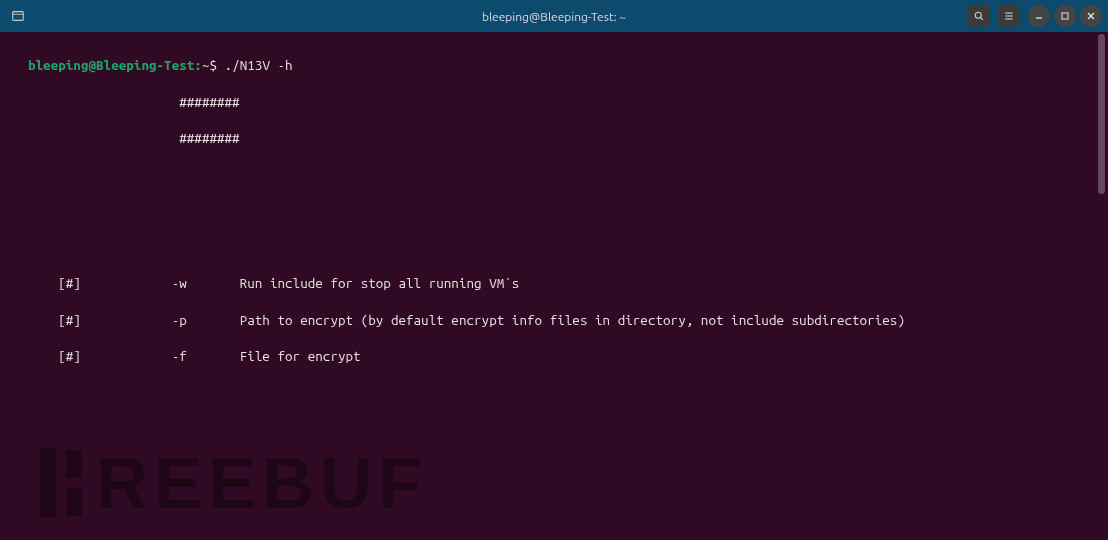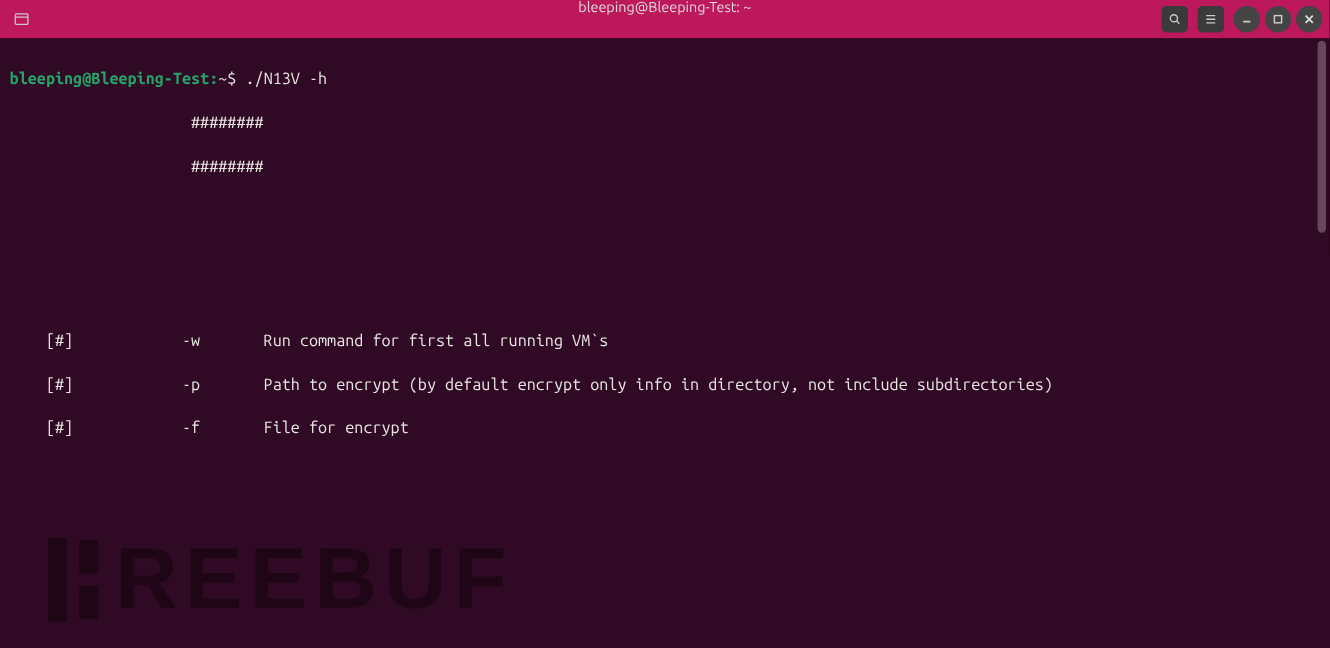"bleeping@Bleeping-Test: ~" .titlebar { align-items: none -> center; background: #be185d -> #0c4a6e; padding: 0 6px -> 12px 6px }
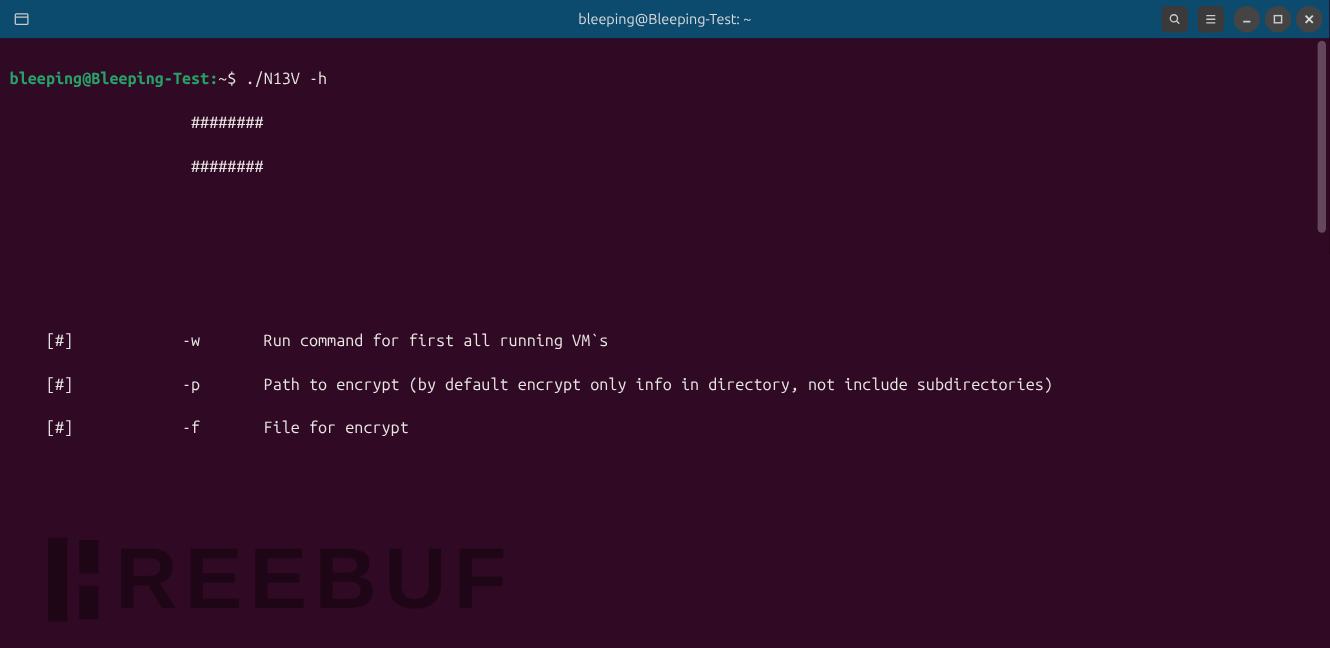"bleeping@Bleeping-Test:~$ ./N13V -h" .line { margin-left: none -> 20px }
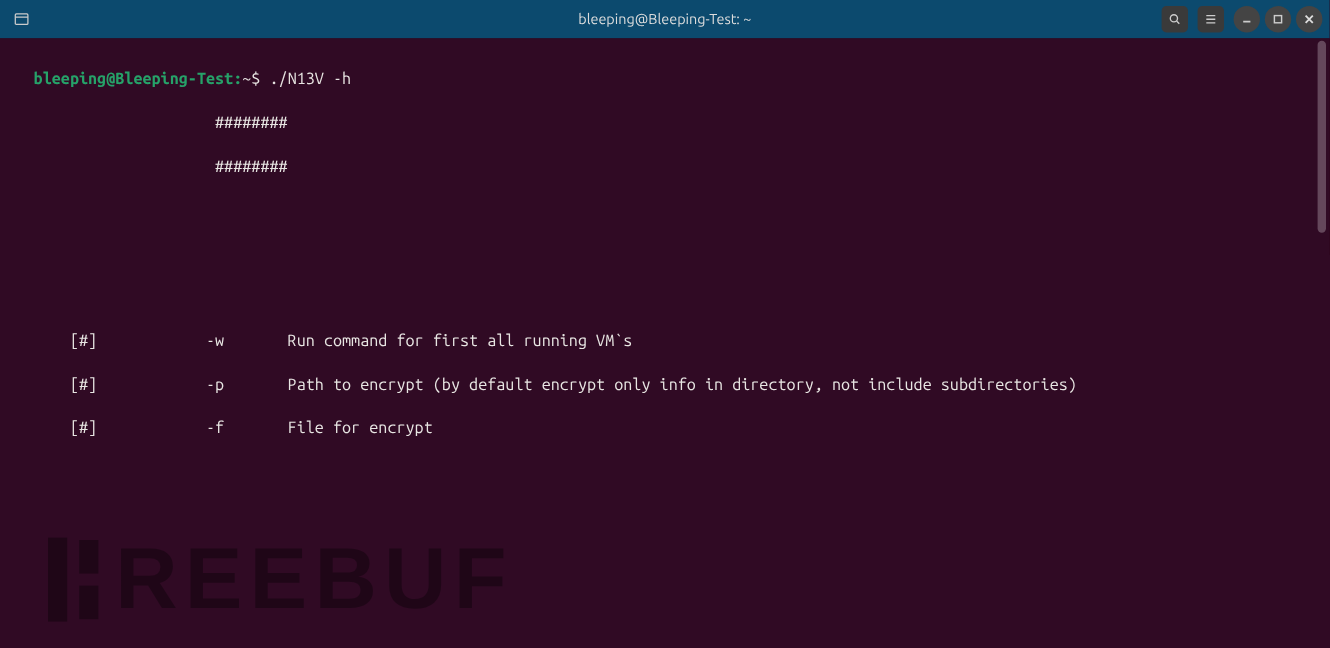"[#] -w Run command for" div.line { text: command for first -> include for stop }
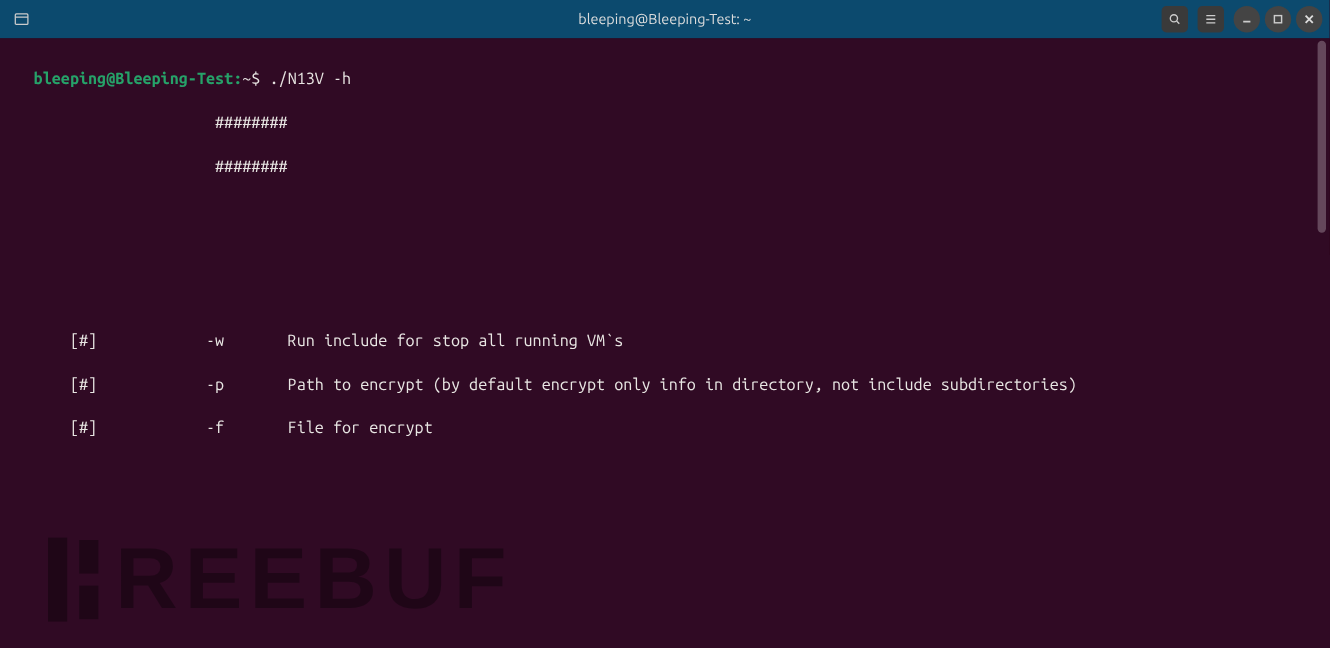"[#] -p Path to encrypt" div.line { text: only info -> info files }
